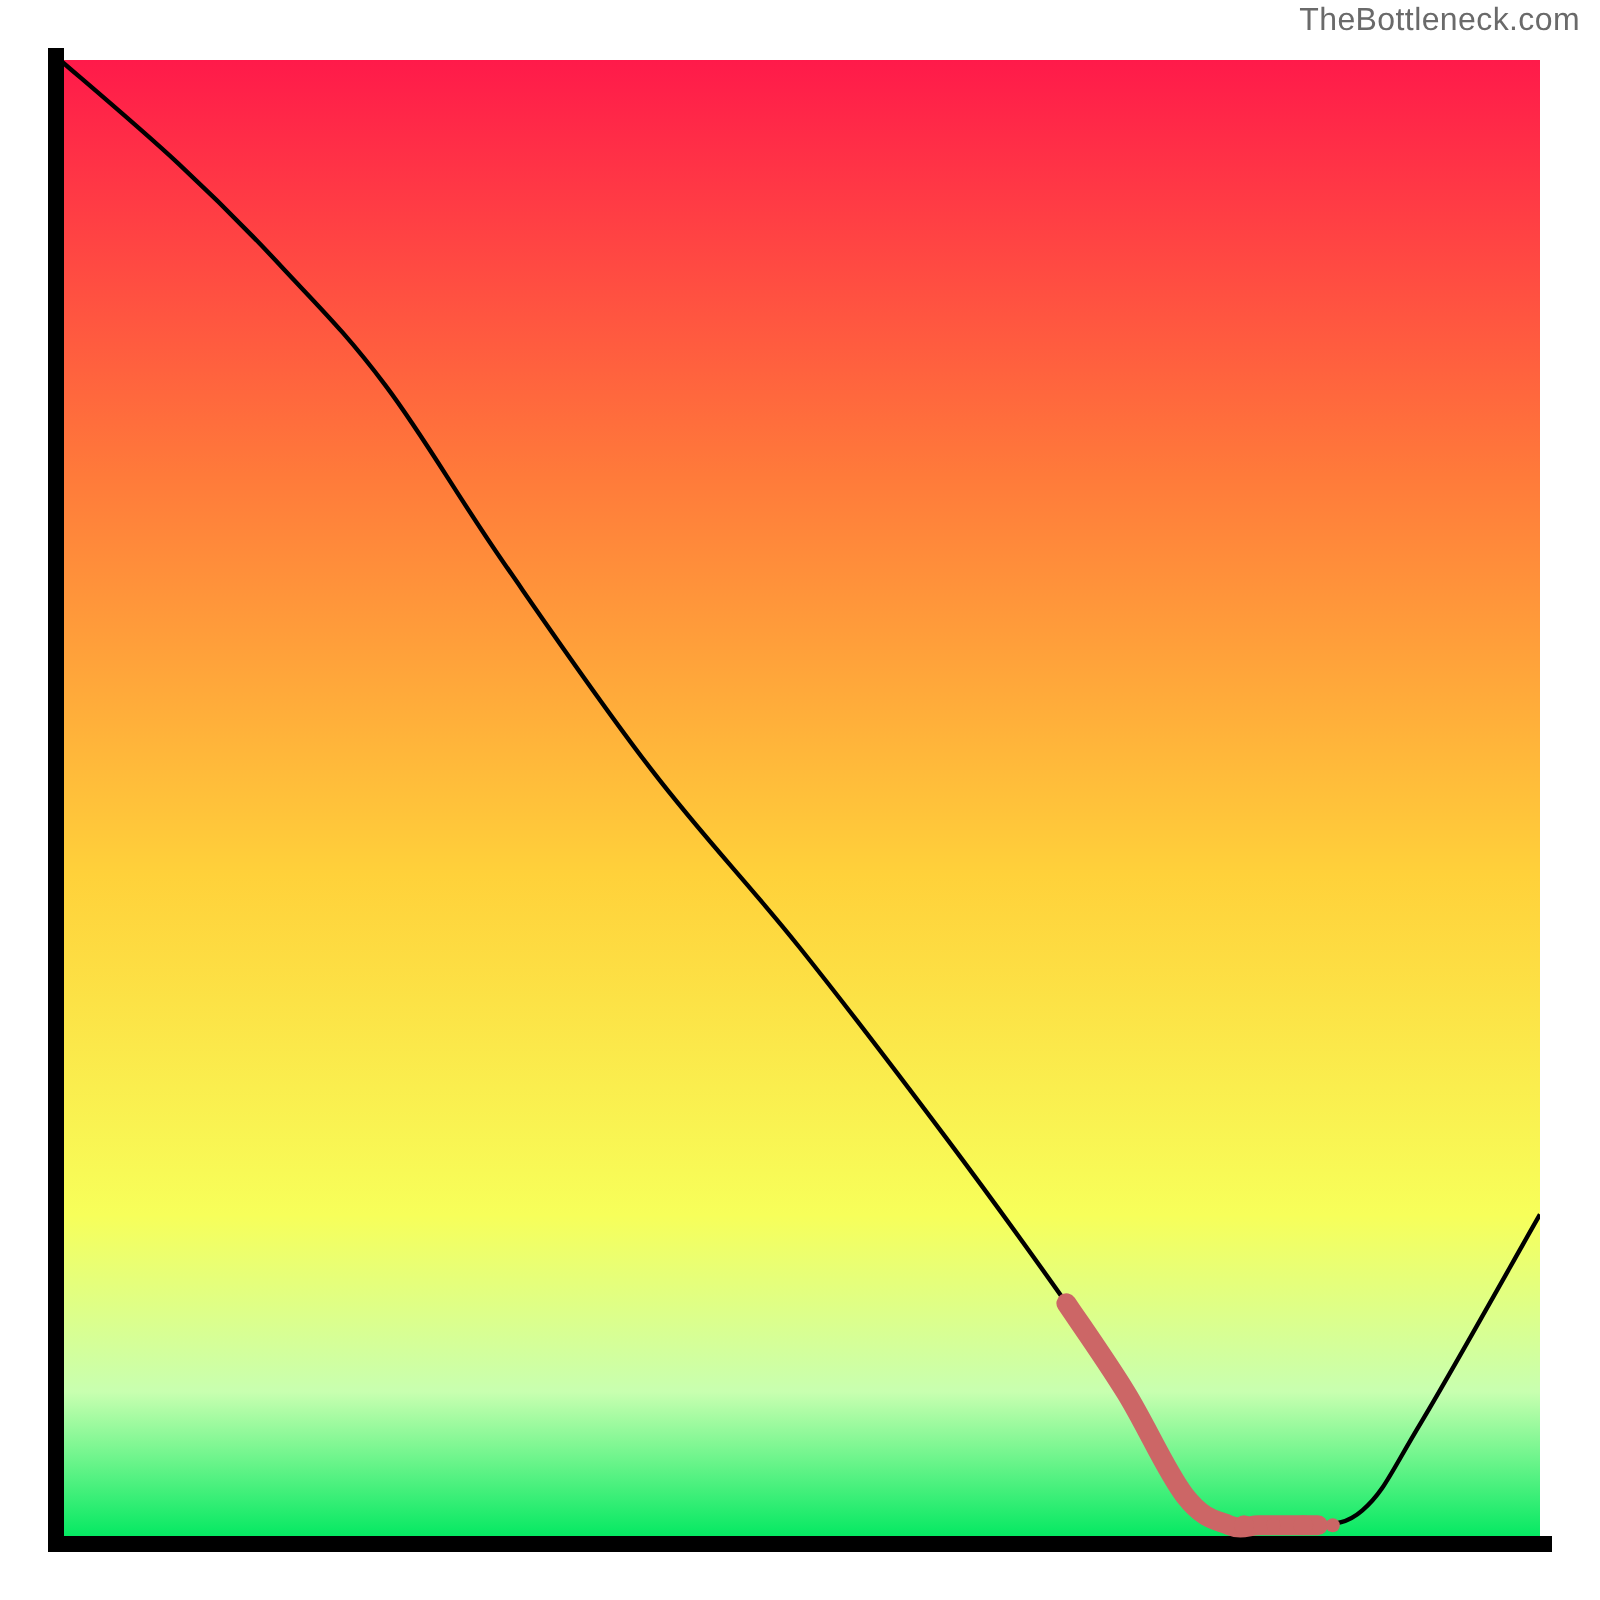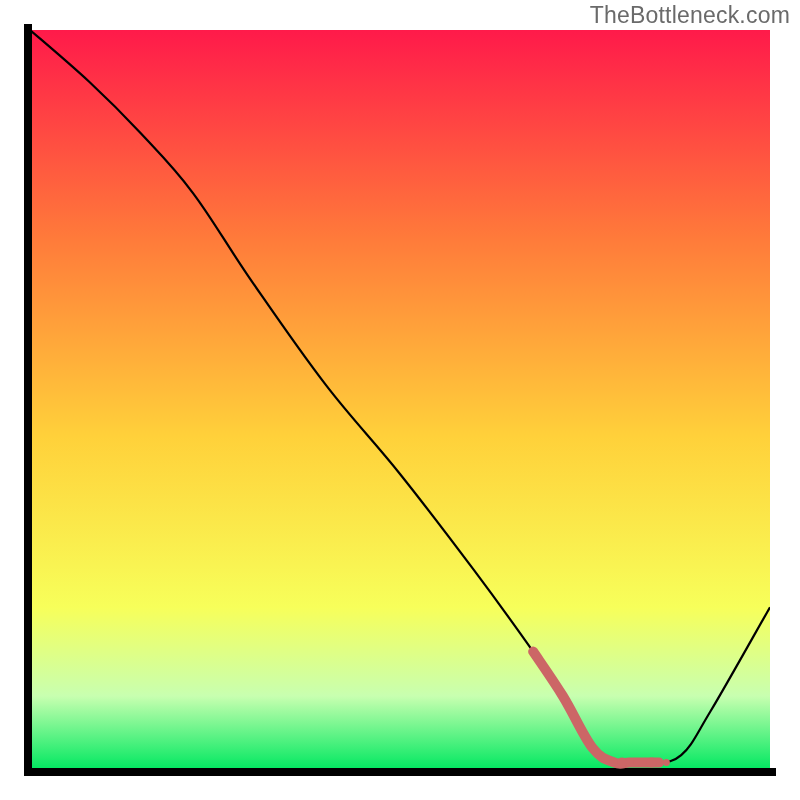"TheBottleneck.com" .watermark { font-size: 23px -> 16px }
